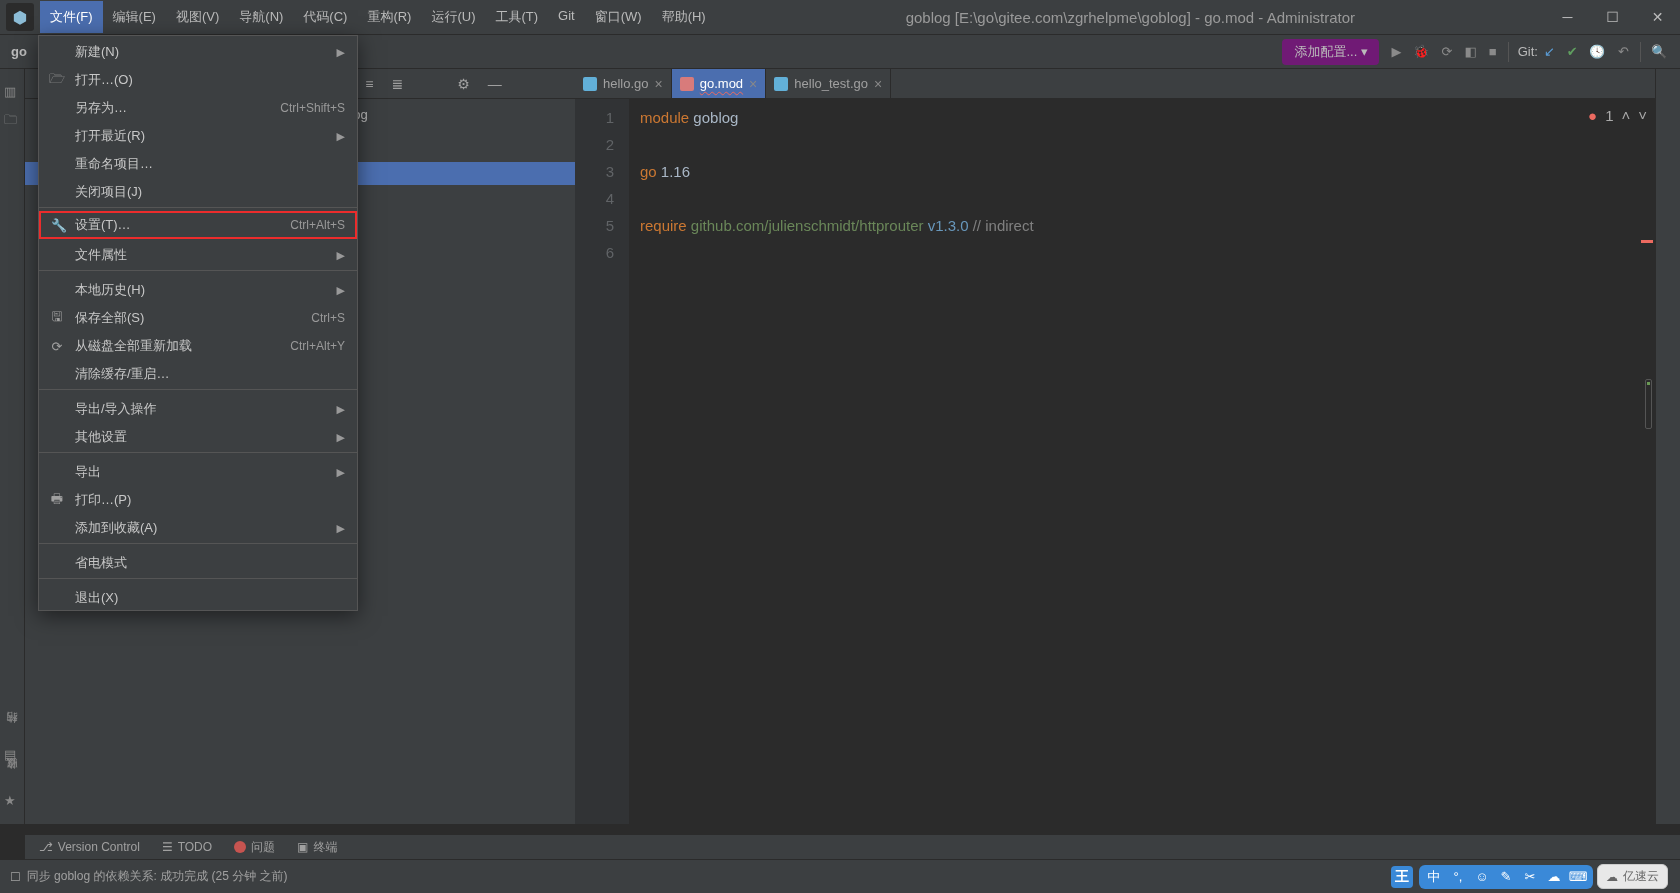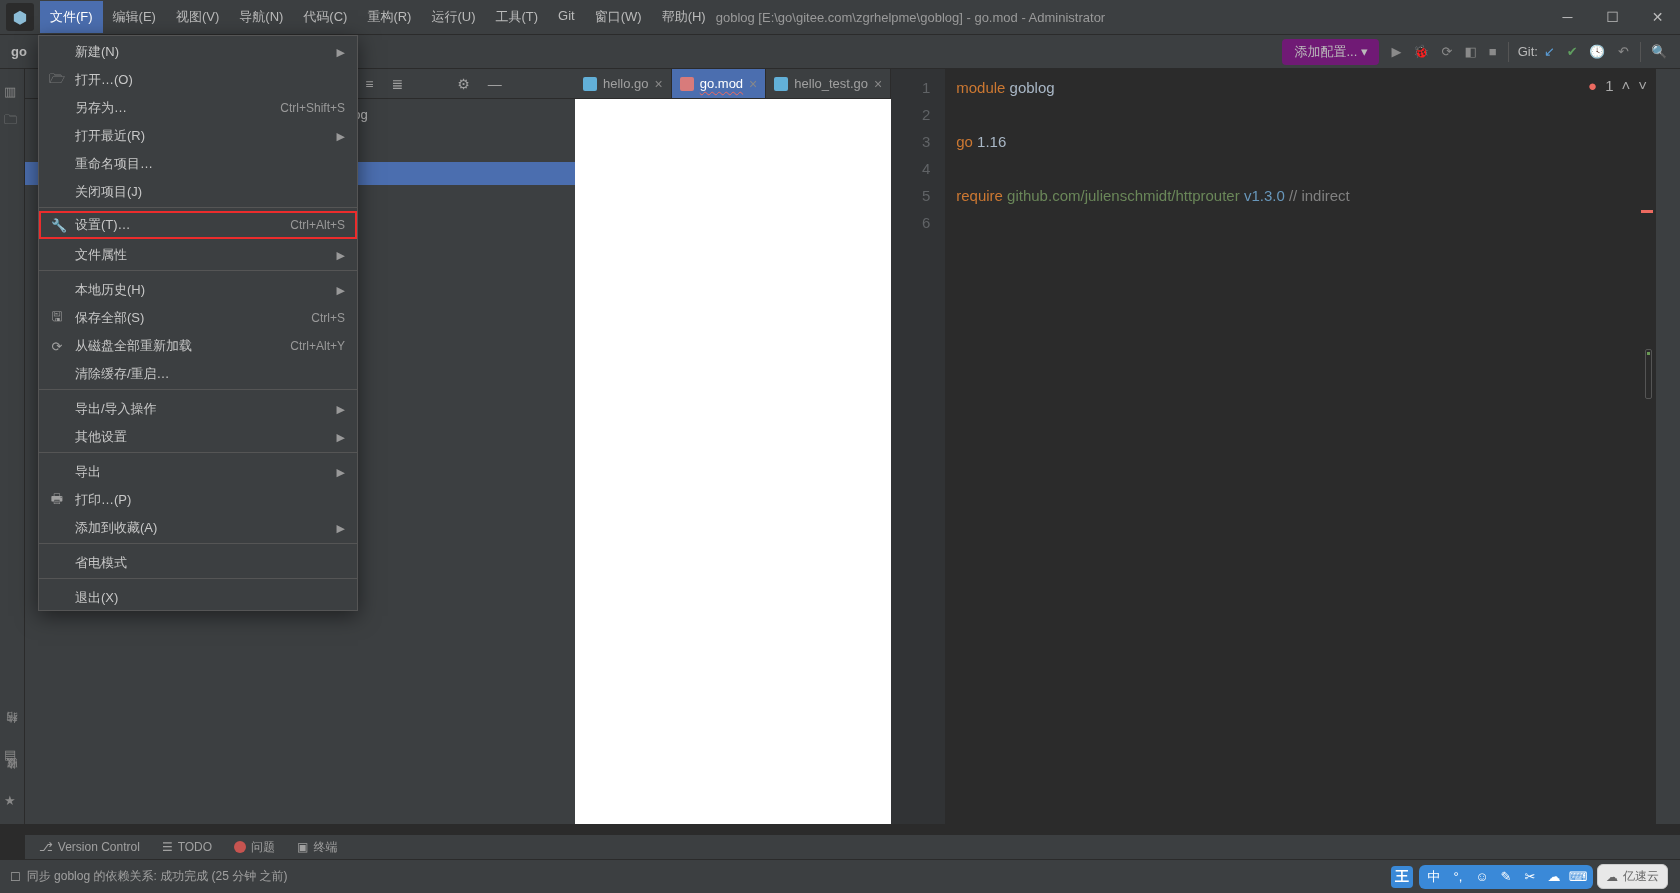"goblog [E:\go\gitee.com\zgrhelpme\goblog] -" .title-text { font-size: 13px -> 15px; text-align: none -> center }
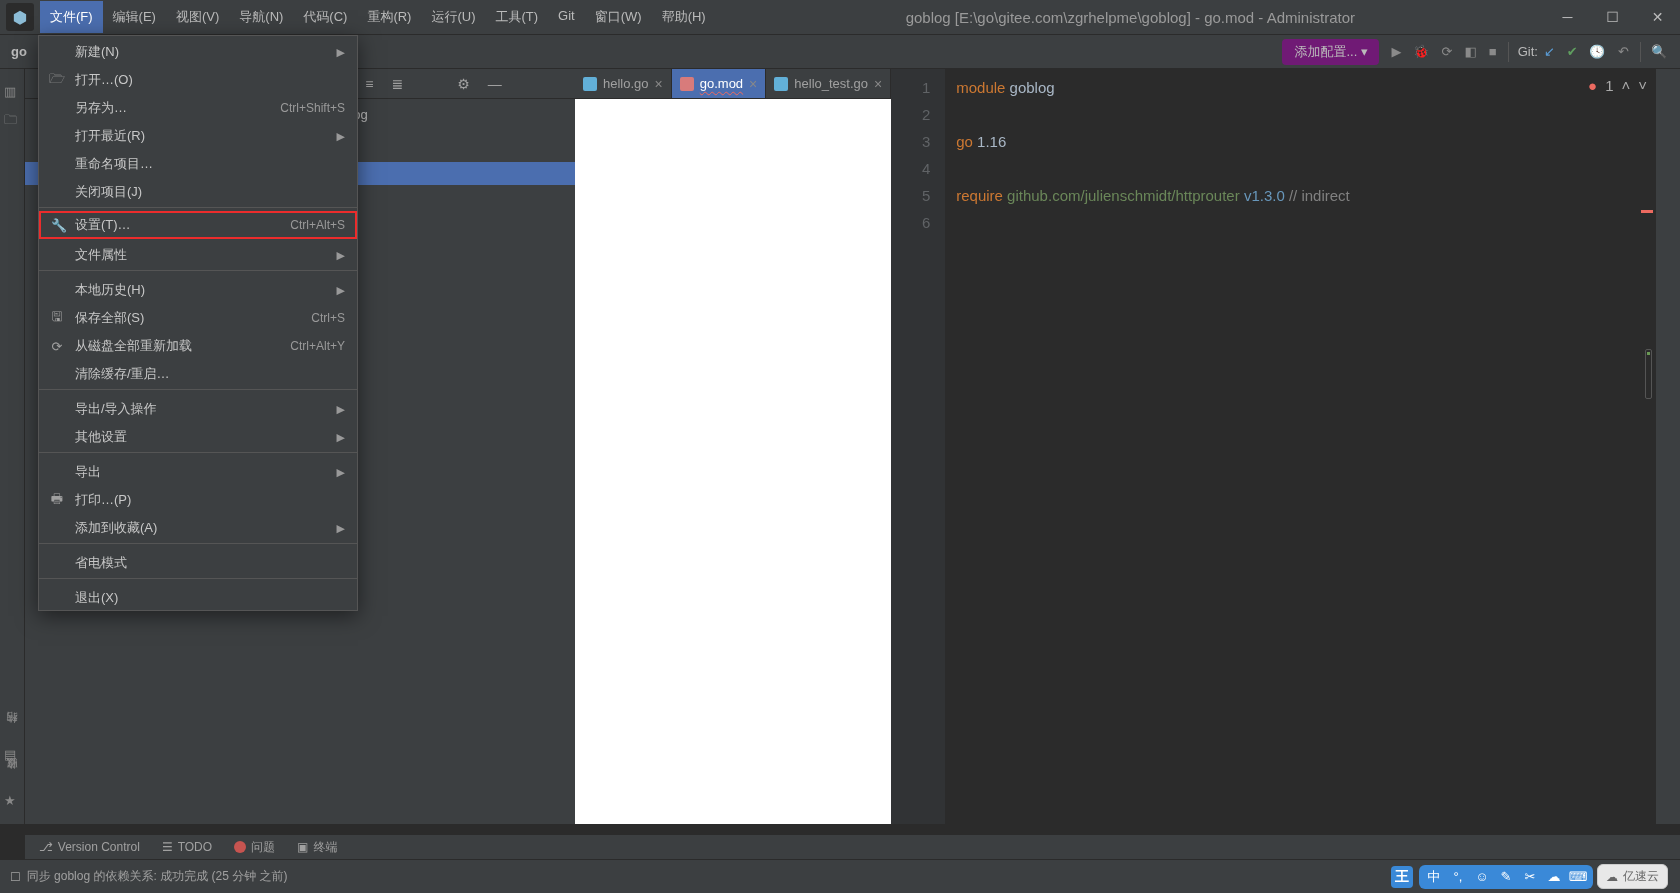"hello.go" .editor-area { background: #ffffff -> #d946ef; flex-direction: row -> column }
